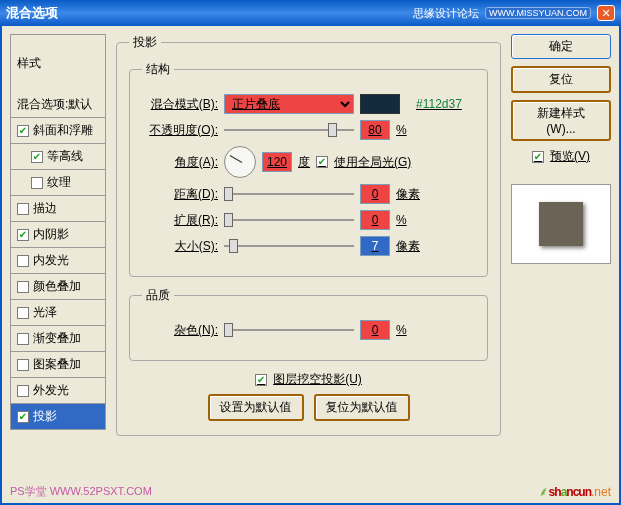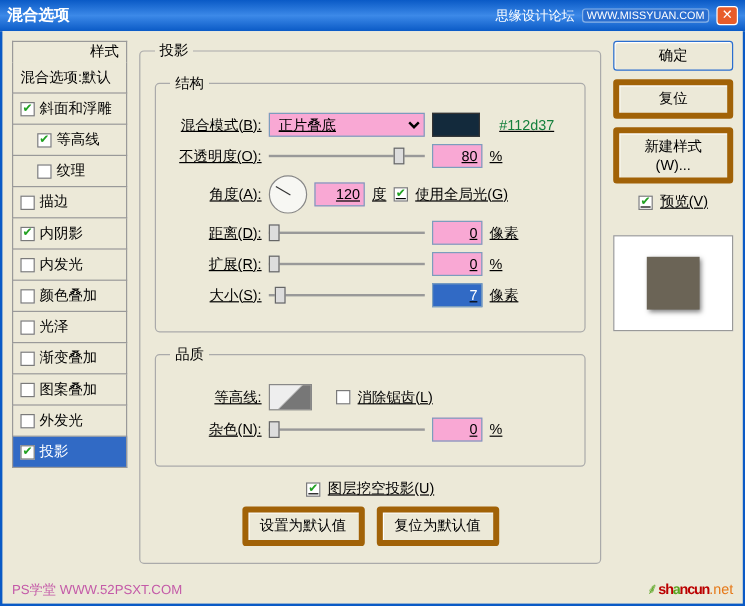"样式" .style-header { padding: 0 6px -> 20px 6px; text-align: right -> left }
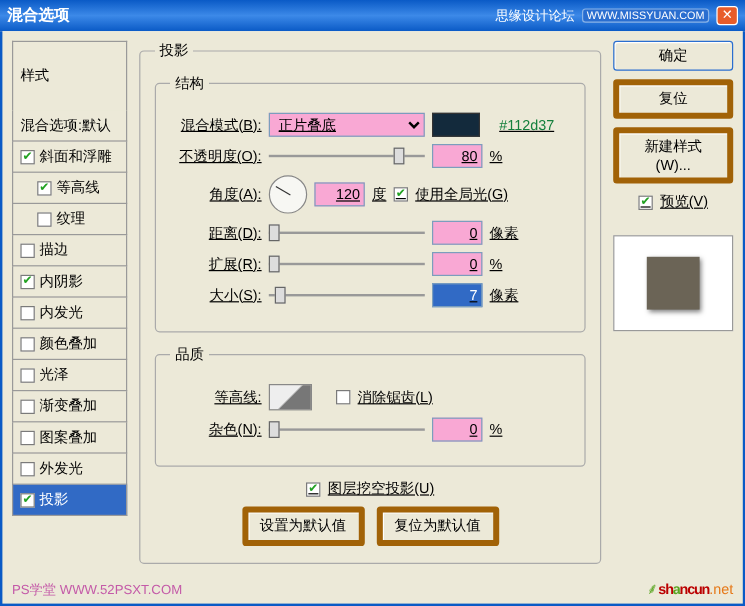"复位" .btn { border: 5px solid #a16207 -> 2px solid #a16207 }
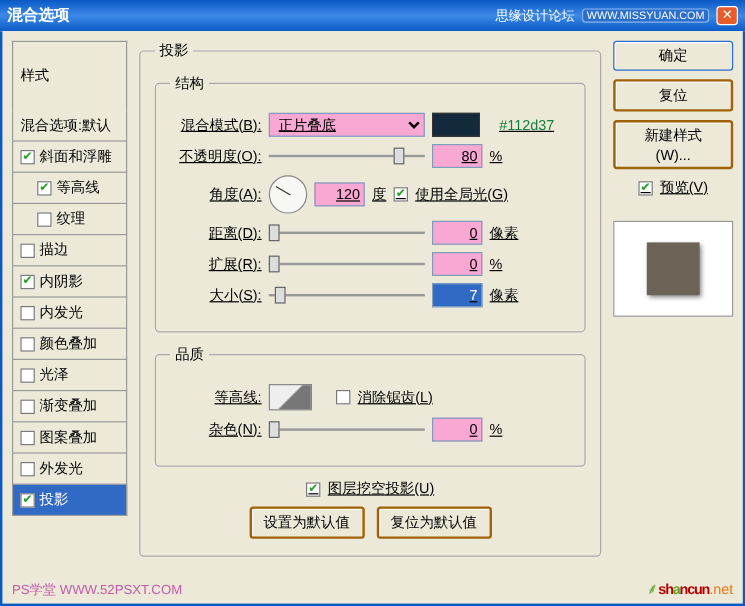"正片叠底" select, input[type=text] { background: #f9a8d4 -> #ef4444 }
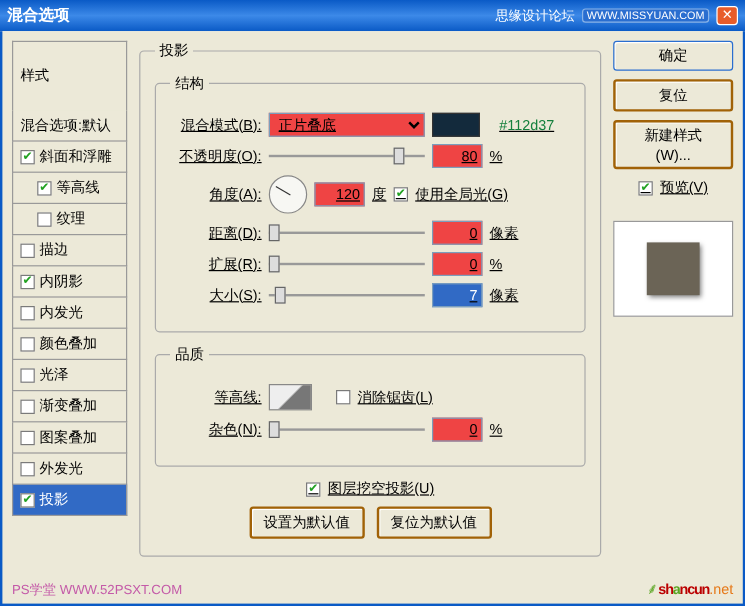"80" .num-input { text-align: right -> center; width: 42px -> 30px }
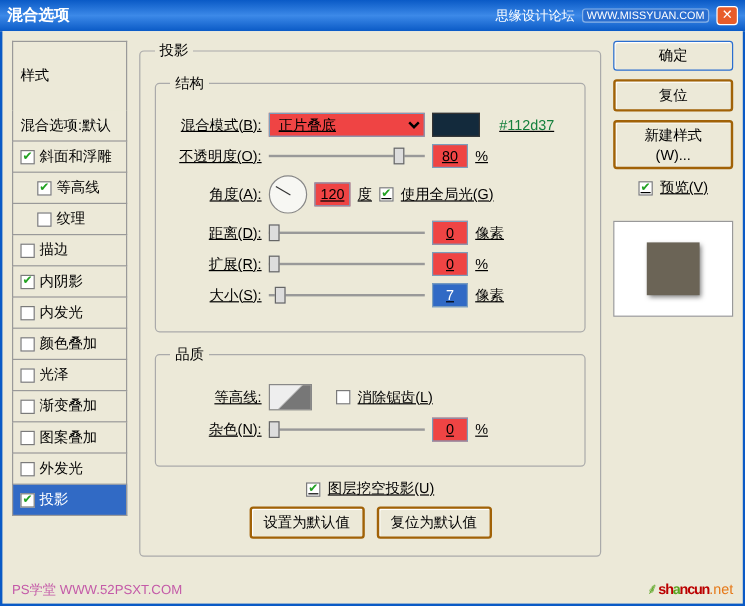"等高线:" div.row { html: <div> <span>等高线:</span> <div></div> <span></span> <span></span> <span>消除锯齿(L)</span> </div> -> none }
